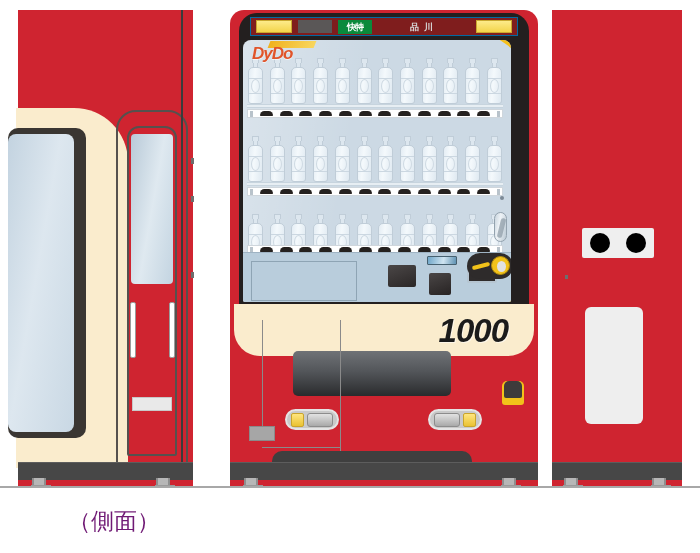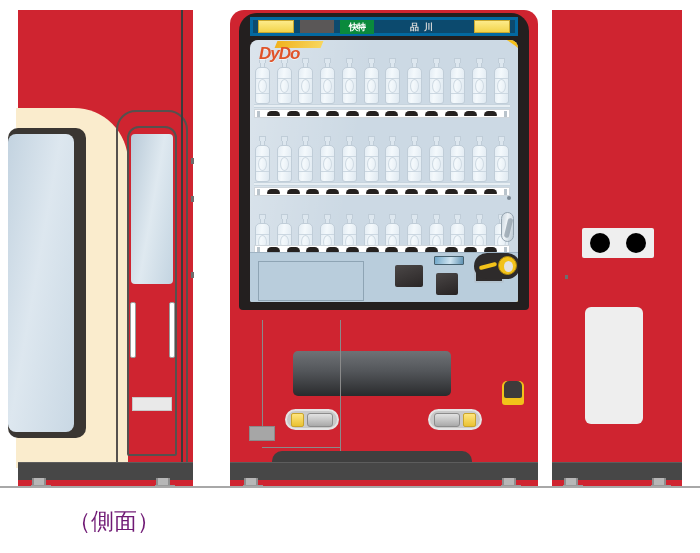"快特" .dest-strip { background: #0c4a6e -> #7f1d1d; border: 3px solid #0369a1 -> 1px solid #0369a1 }
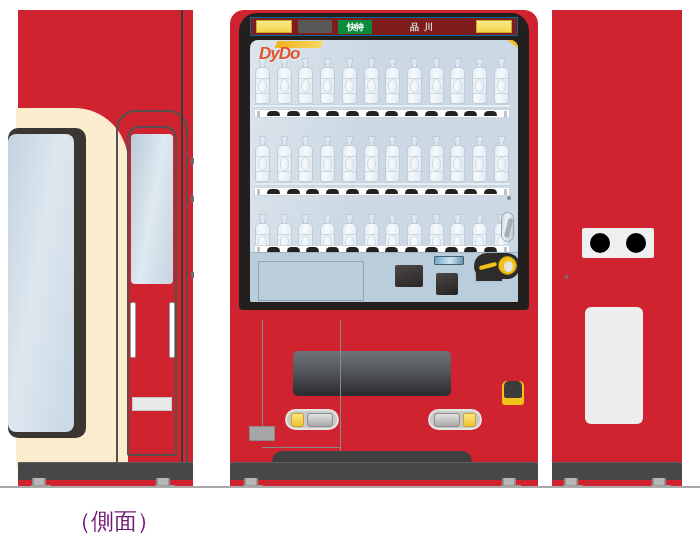"DyDo" .glass-case { left: 20px -> 13px }
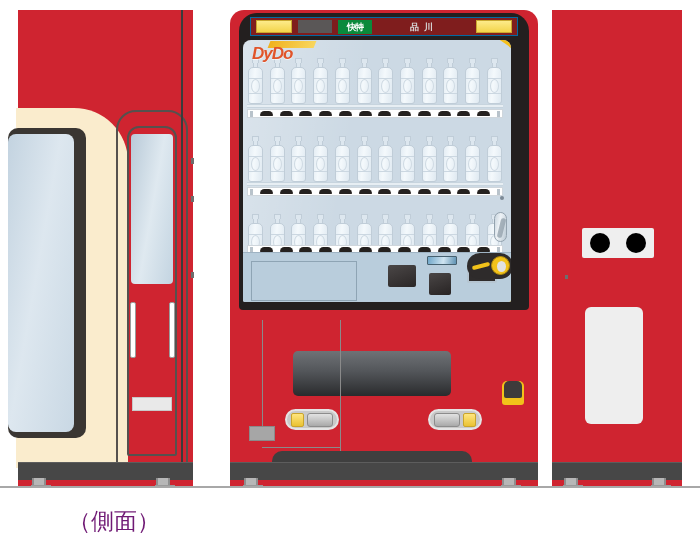"1000" div.cream-front { html: none -> <div> <div>1000</div> </div> }
